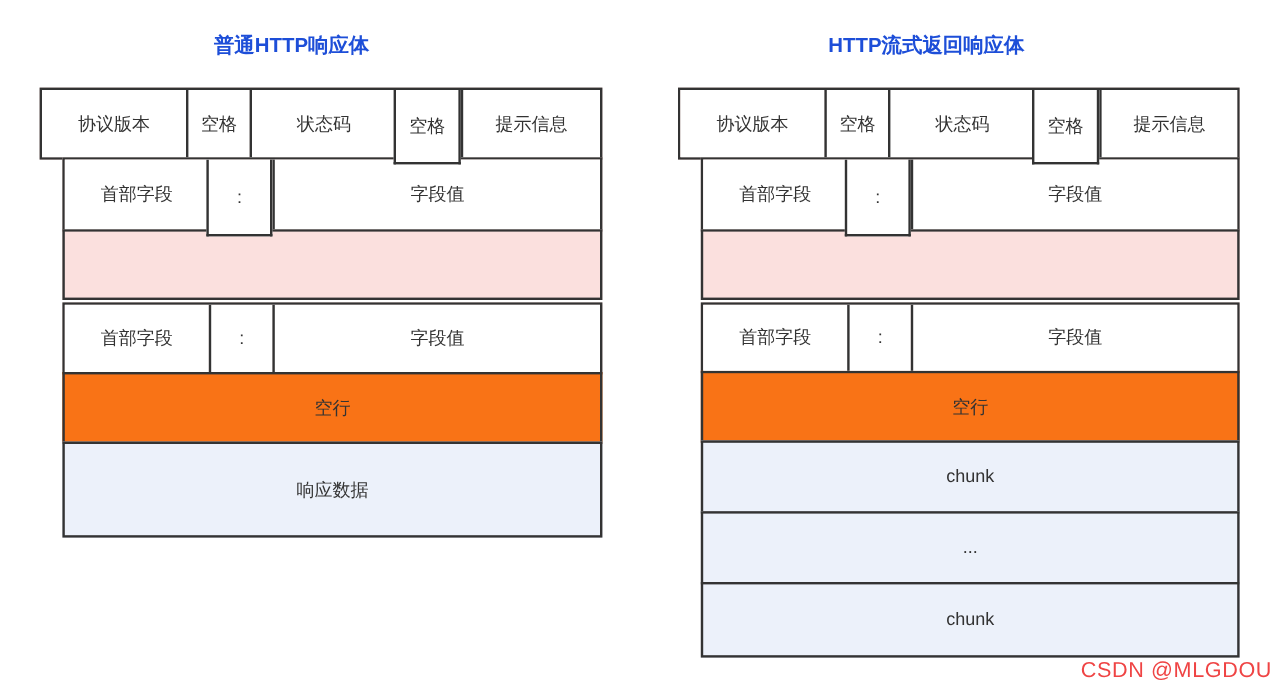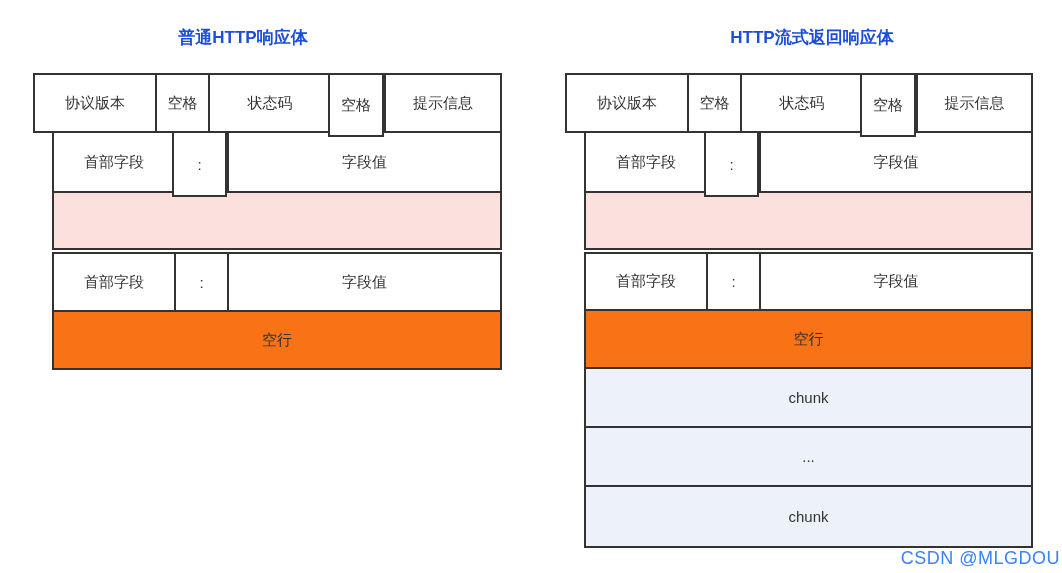"HTTP流式返回响应体" #title-right { left: 590px -> 550px }
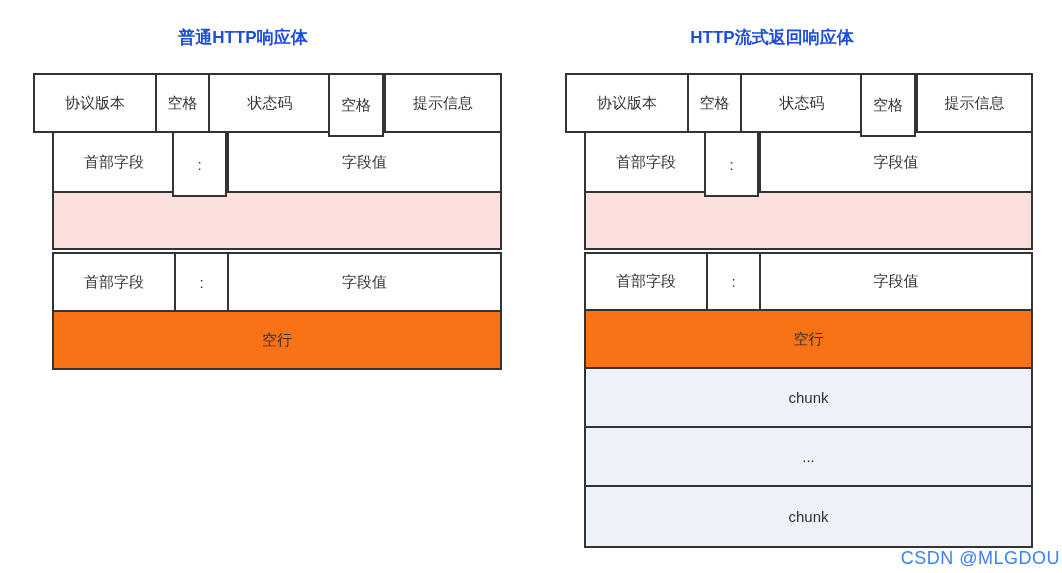"响应数据" div.row { html: none -> <div> <div>响应数据</div> </div> }
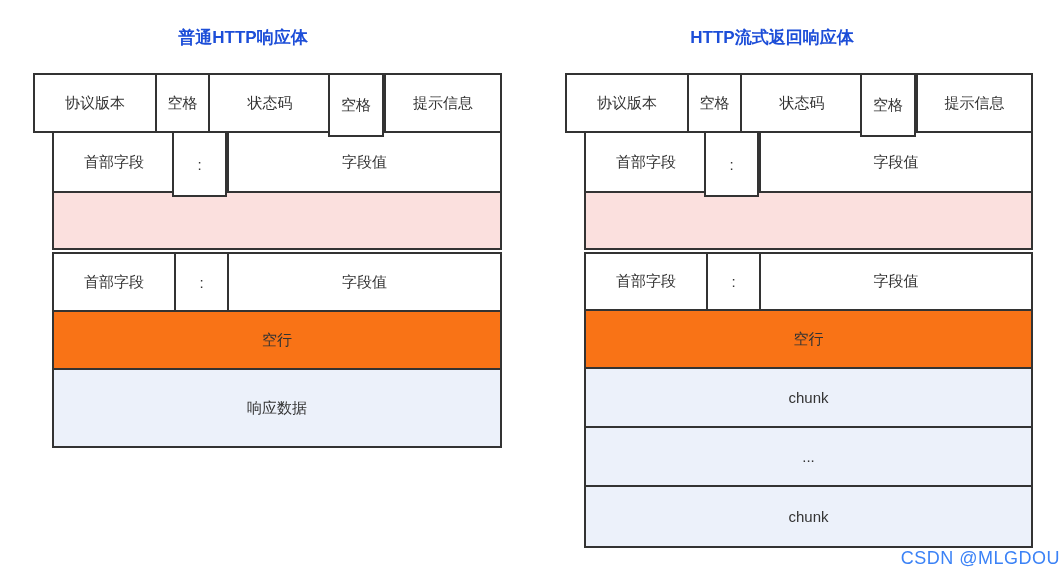"CSDN @MLGDOU" .watermark { color: #3b82f6 -> #ef4444 }
